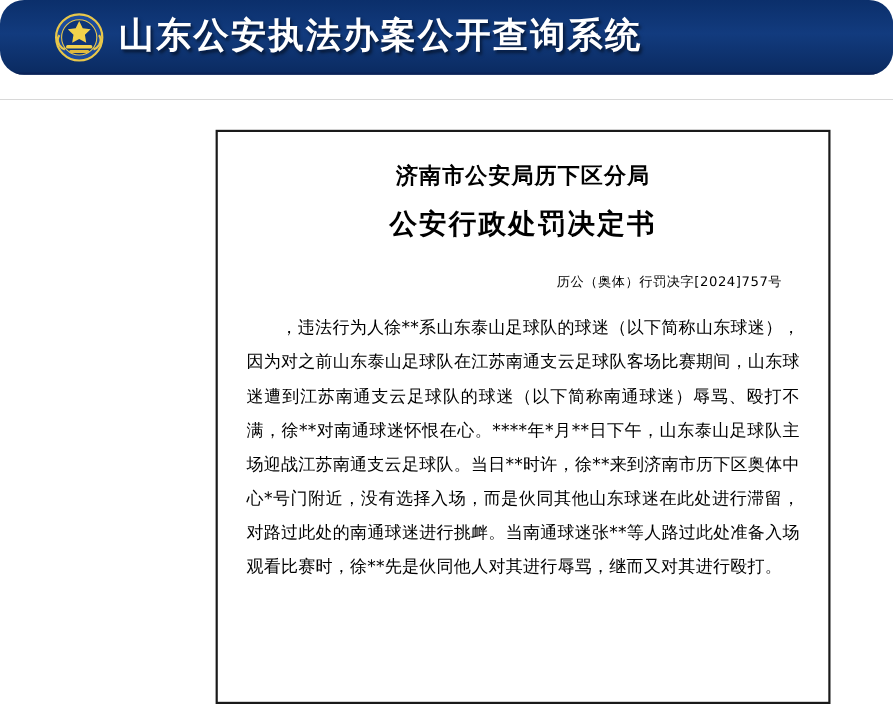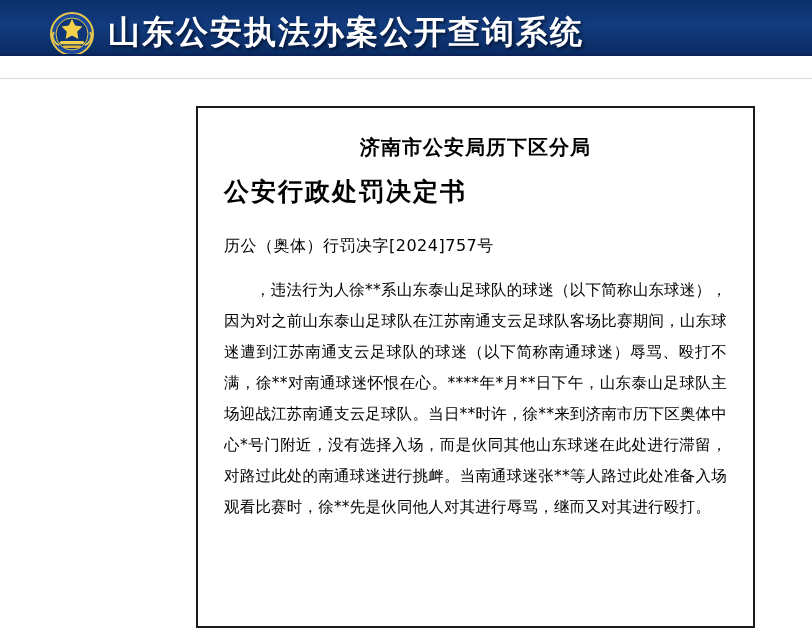"山东公安执法办案公开查询系统" .header-banner { border-radius: none -> 22px; height: 56px -> 68px }
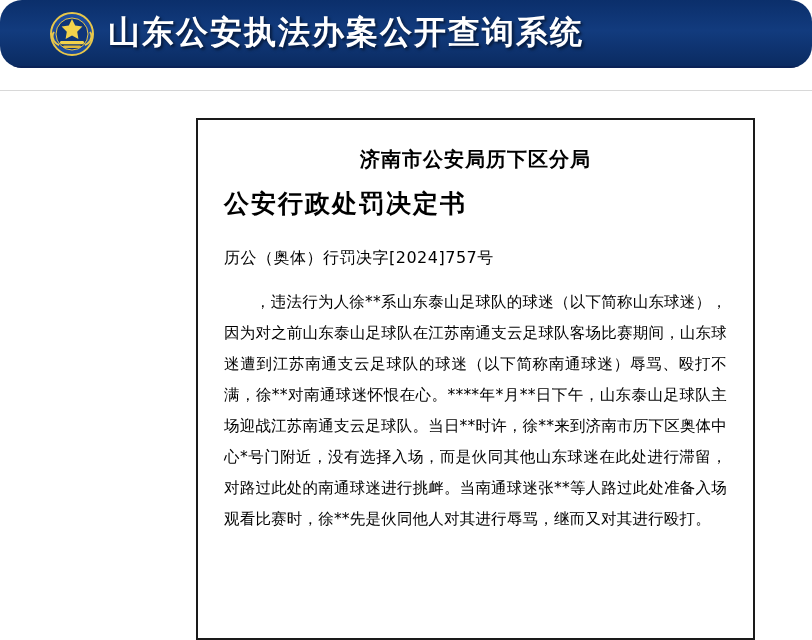"公安行政处罚决定书" .doc-title { text-align: none -> center }
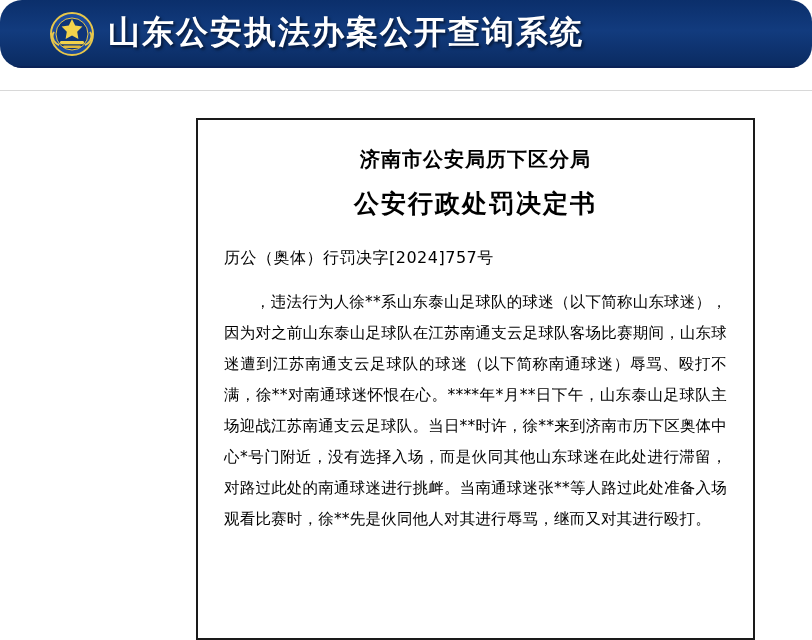"历公（奥体）行罚决字[2024]757号" .doc-number { font-size: 16px -> 12px; margin: 28px 4px 0 0 -> 28px 16px 0 0; text-align: left -> right }
